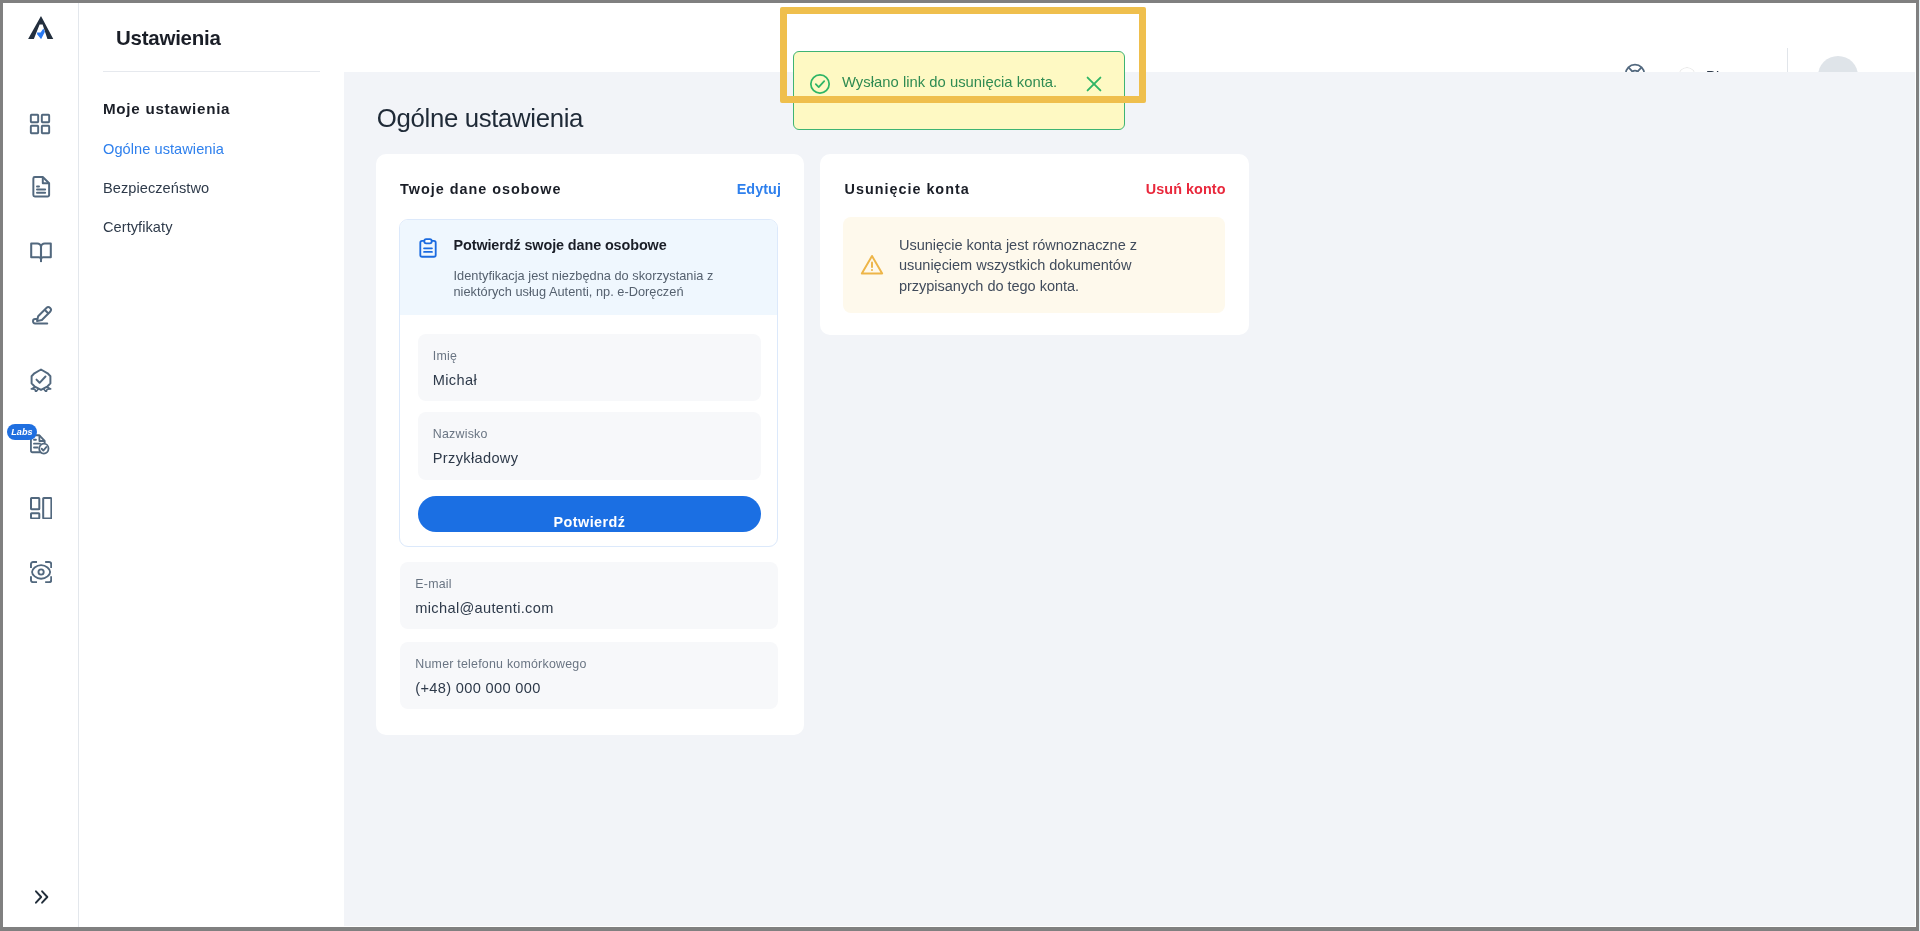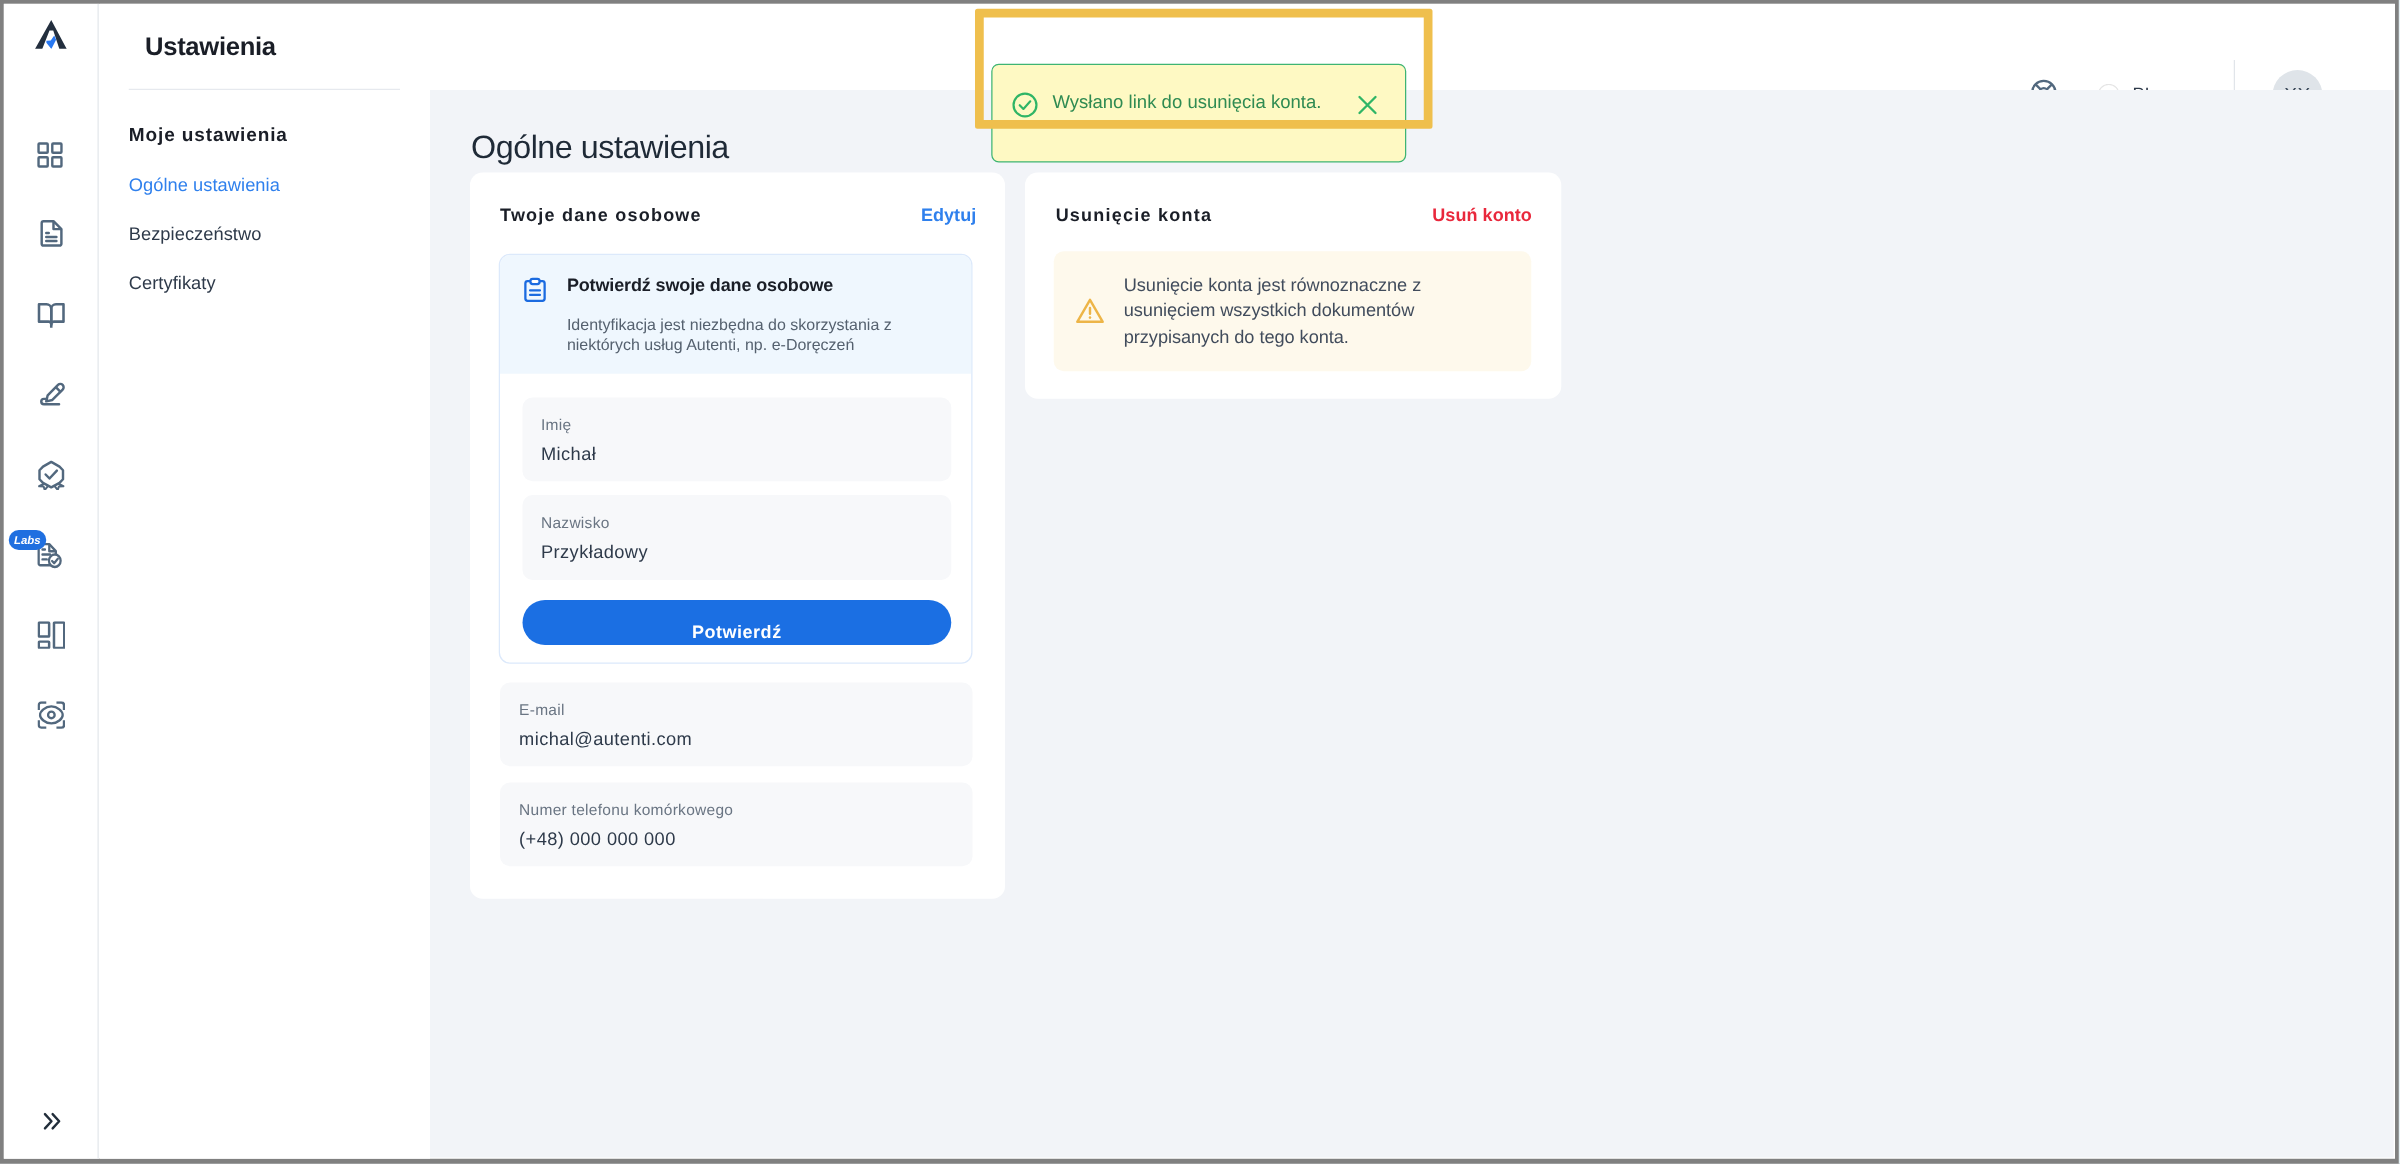"Twoje dane osobowe" .card { top: 66px -> 82px }
